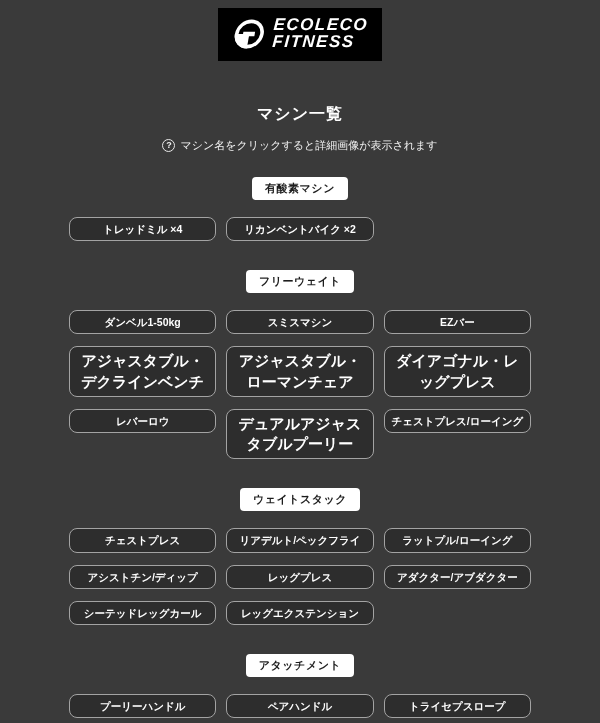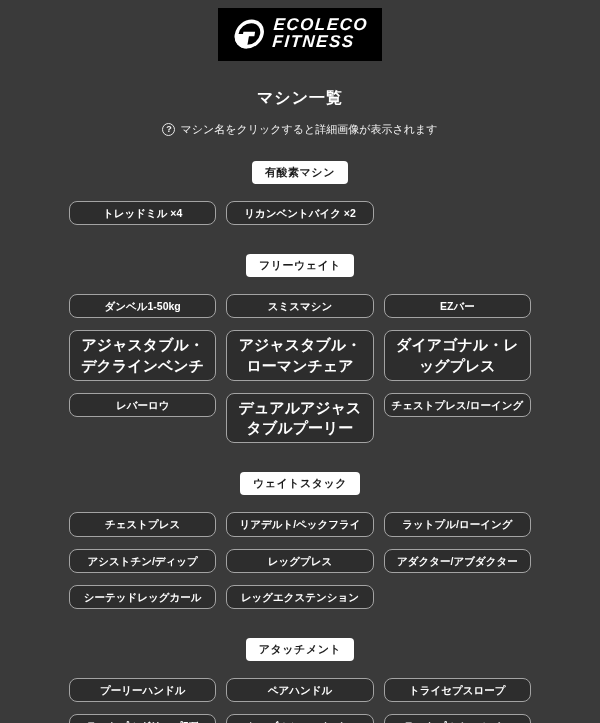"マシン一覧" .page-title { margin-top: 27px -> 43px }
